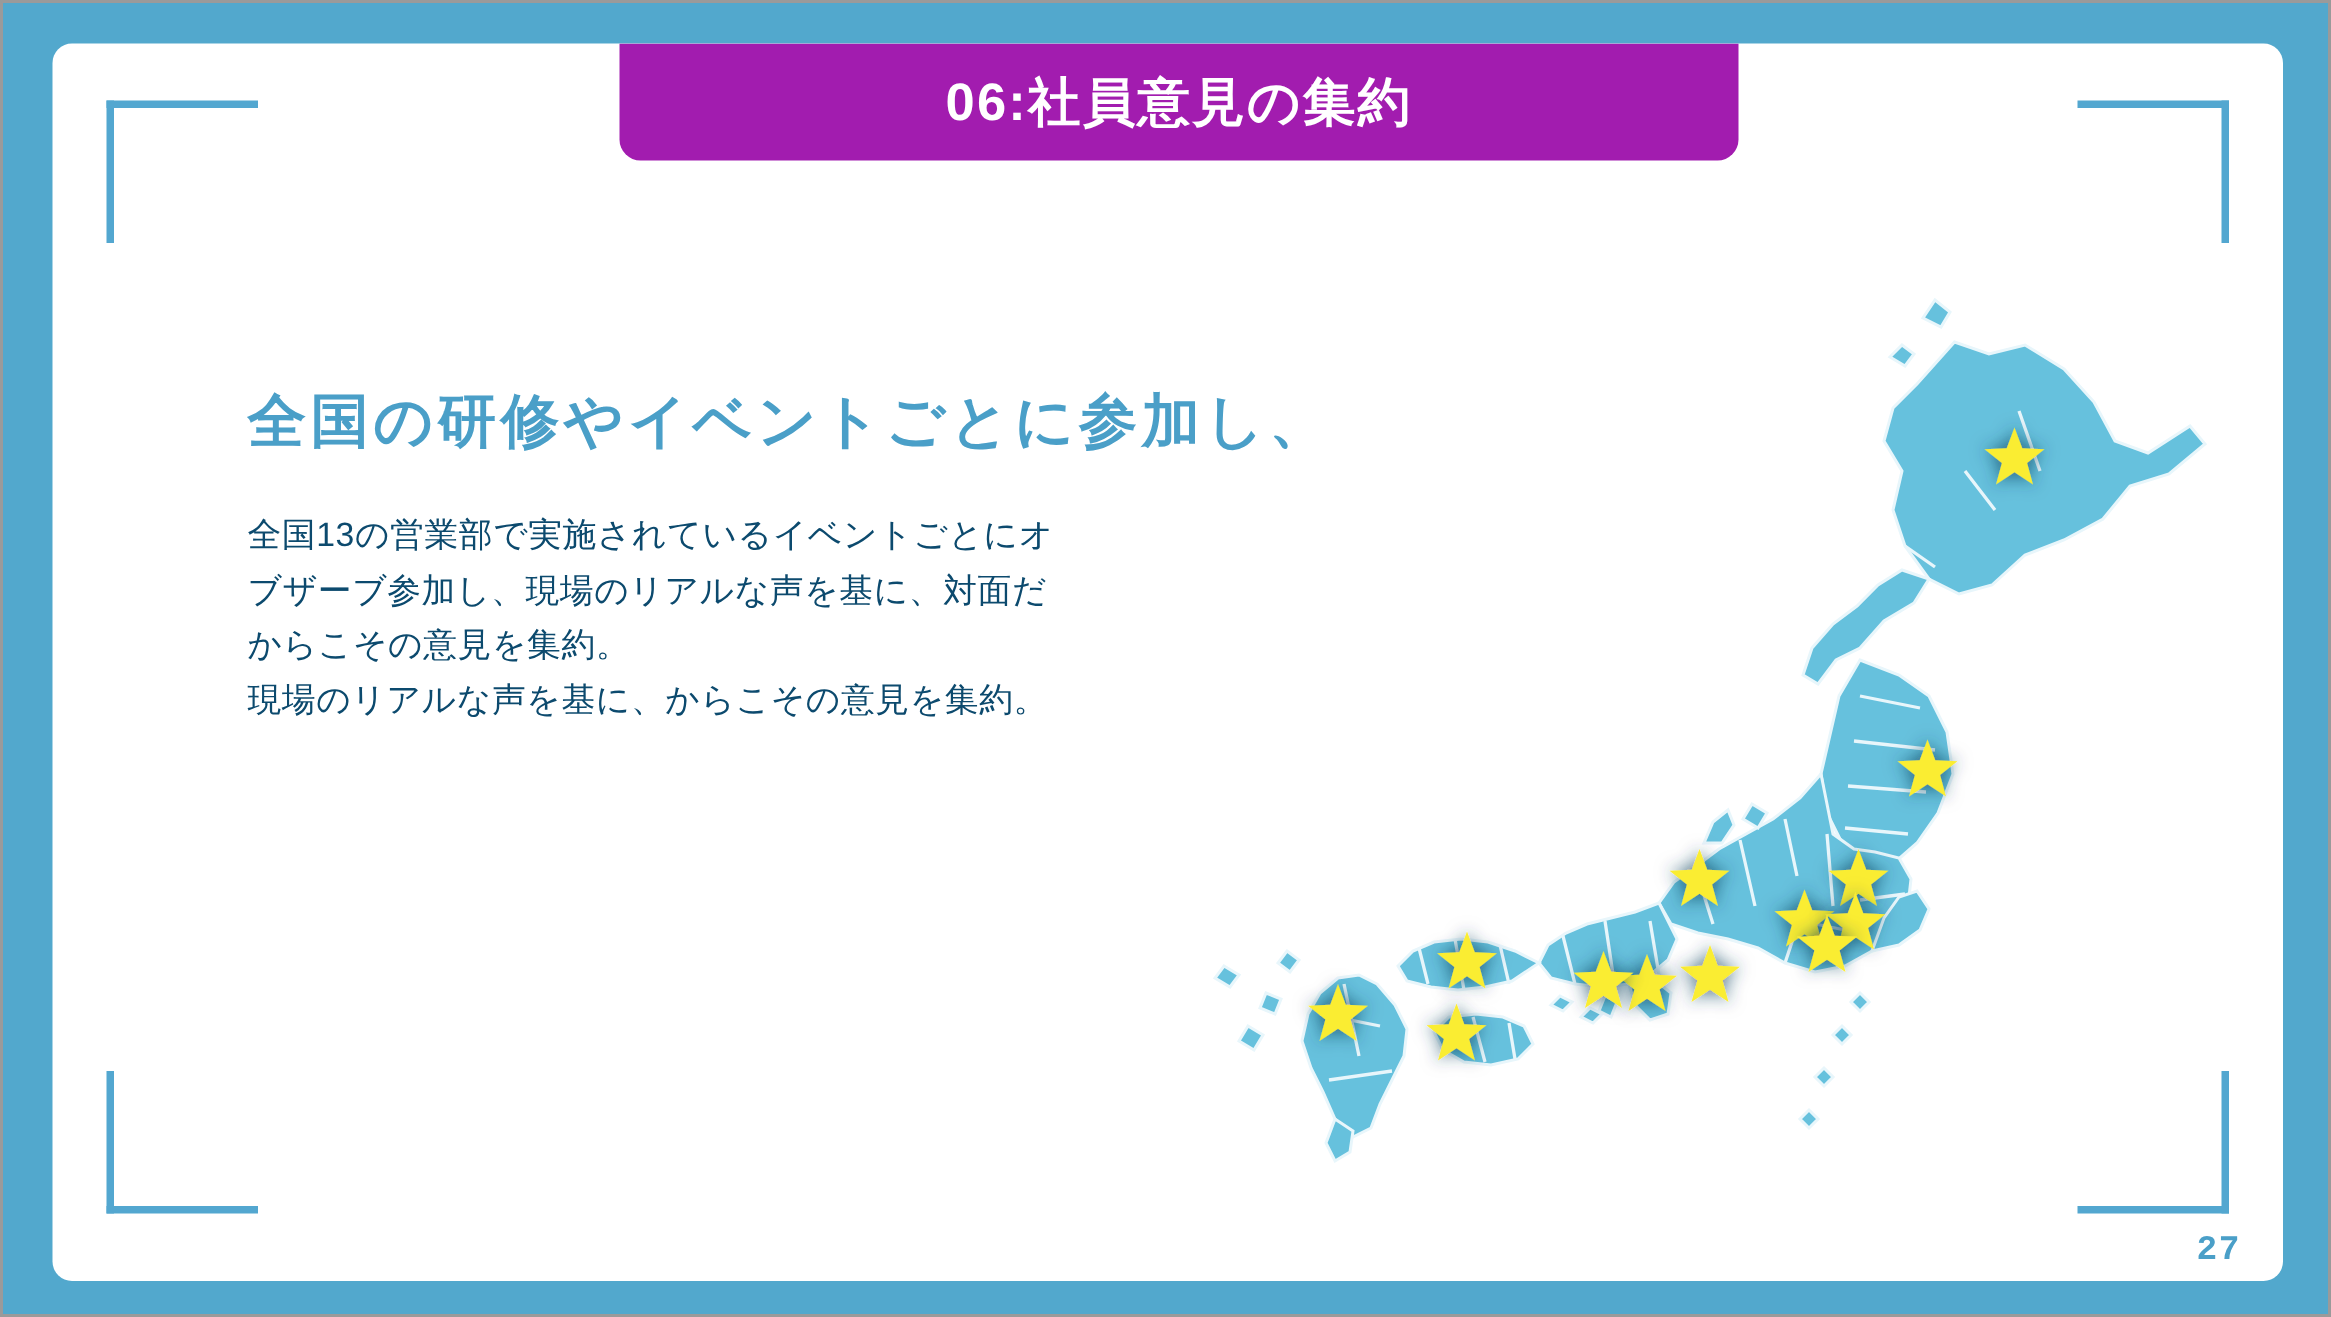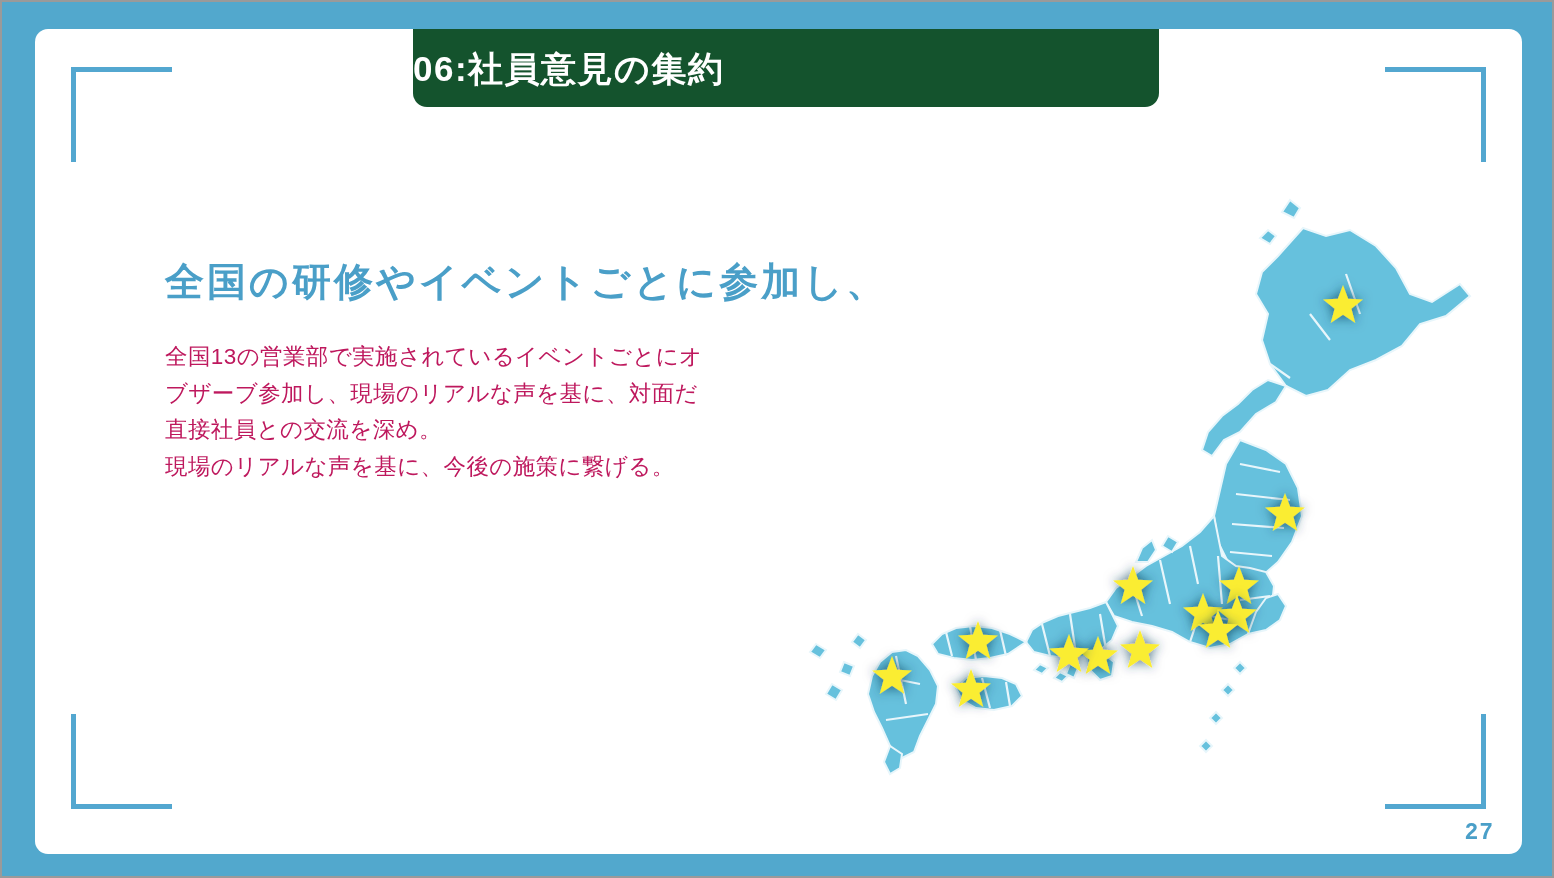"06:社員意見の集約" #header-tab { background: #14532d -> #a21caf; justify-content: none -> center }
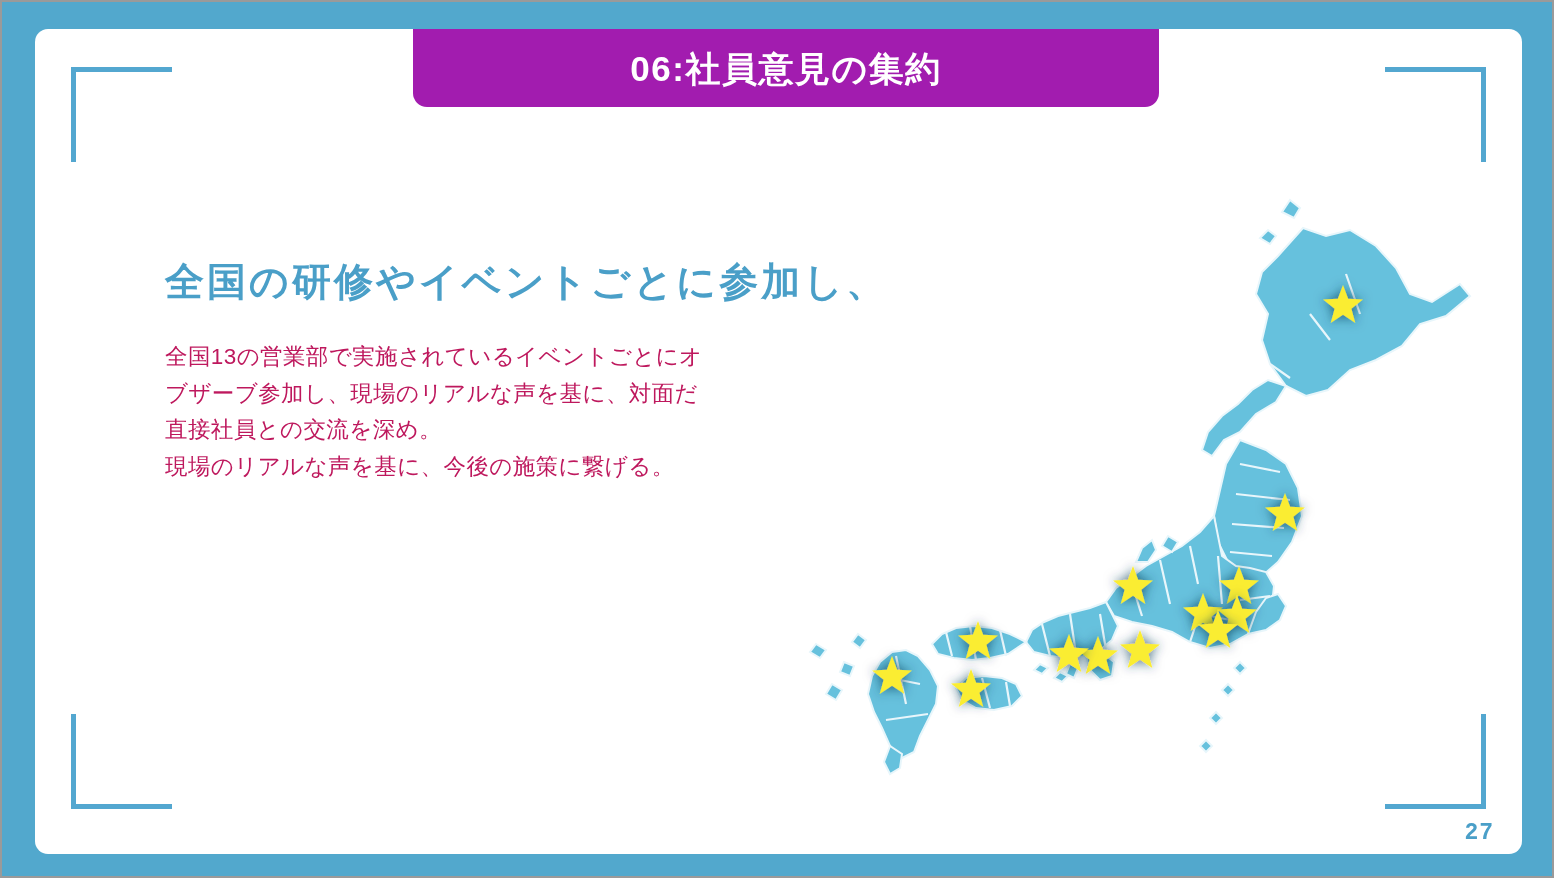"全国13の営業部で実施されているイベントごとにオ" #body-copy { color: #be185d -> #0c4a6e }
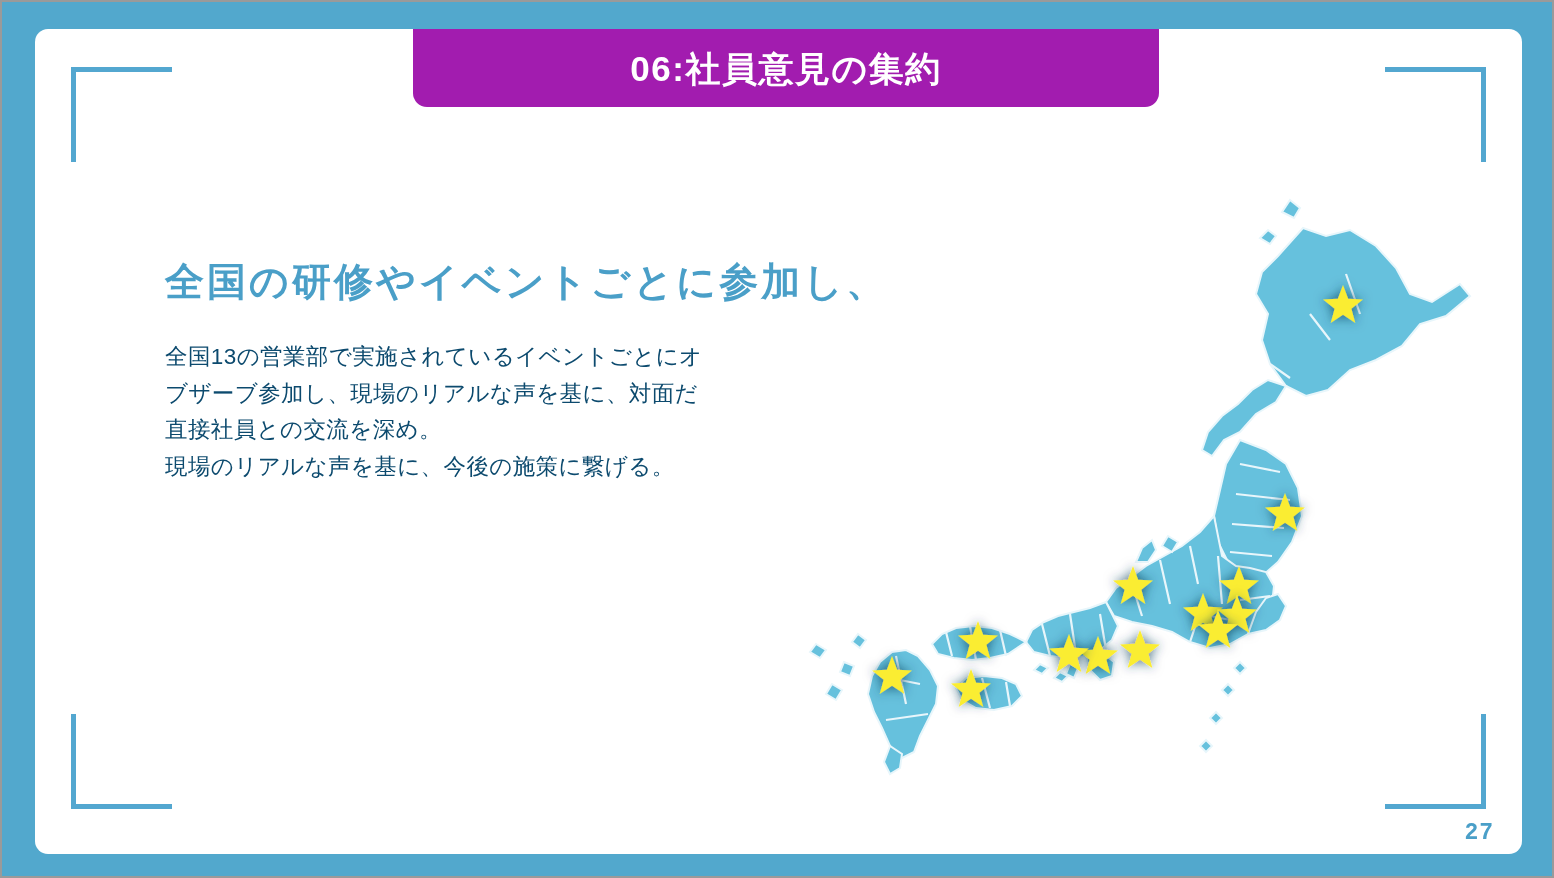"直接社員との交流を深め。" span.bd-line { text: 直接社員との交流を深め -> からこその意見を集約 }
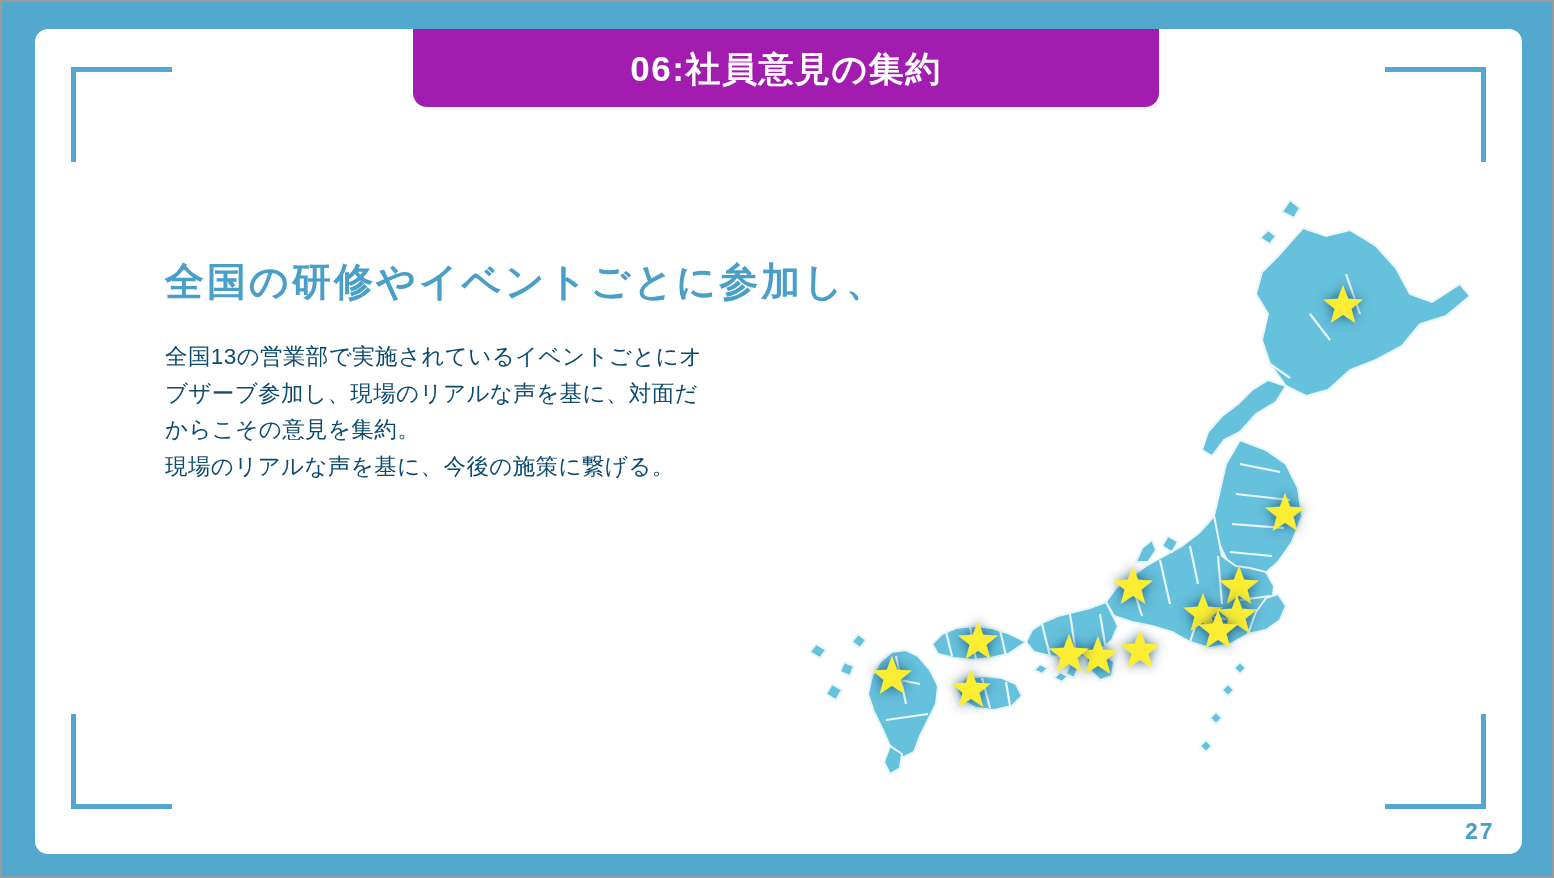"現場のリアルな声を基に、今後の施策に繋げる。" span.bd-line { text: 今後の施策に繋げる -> からこその意見を集約 }
